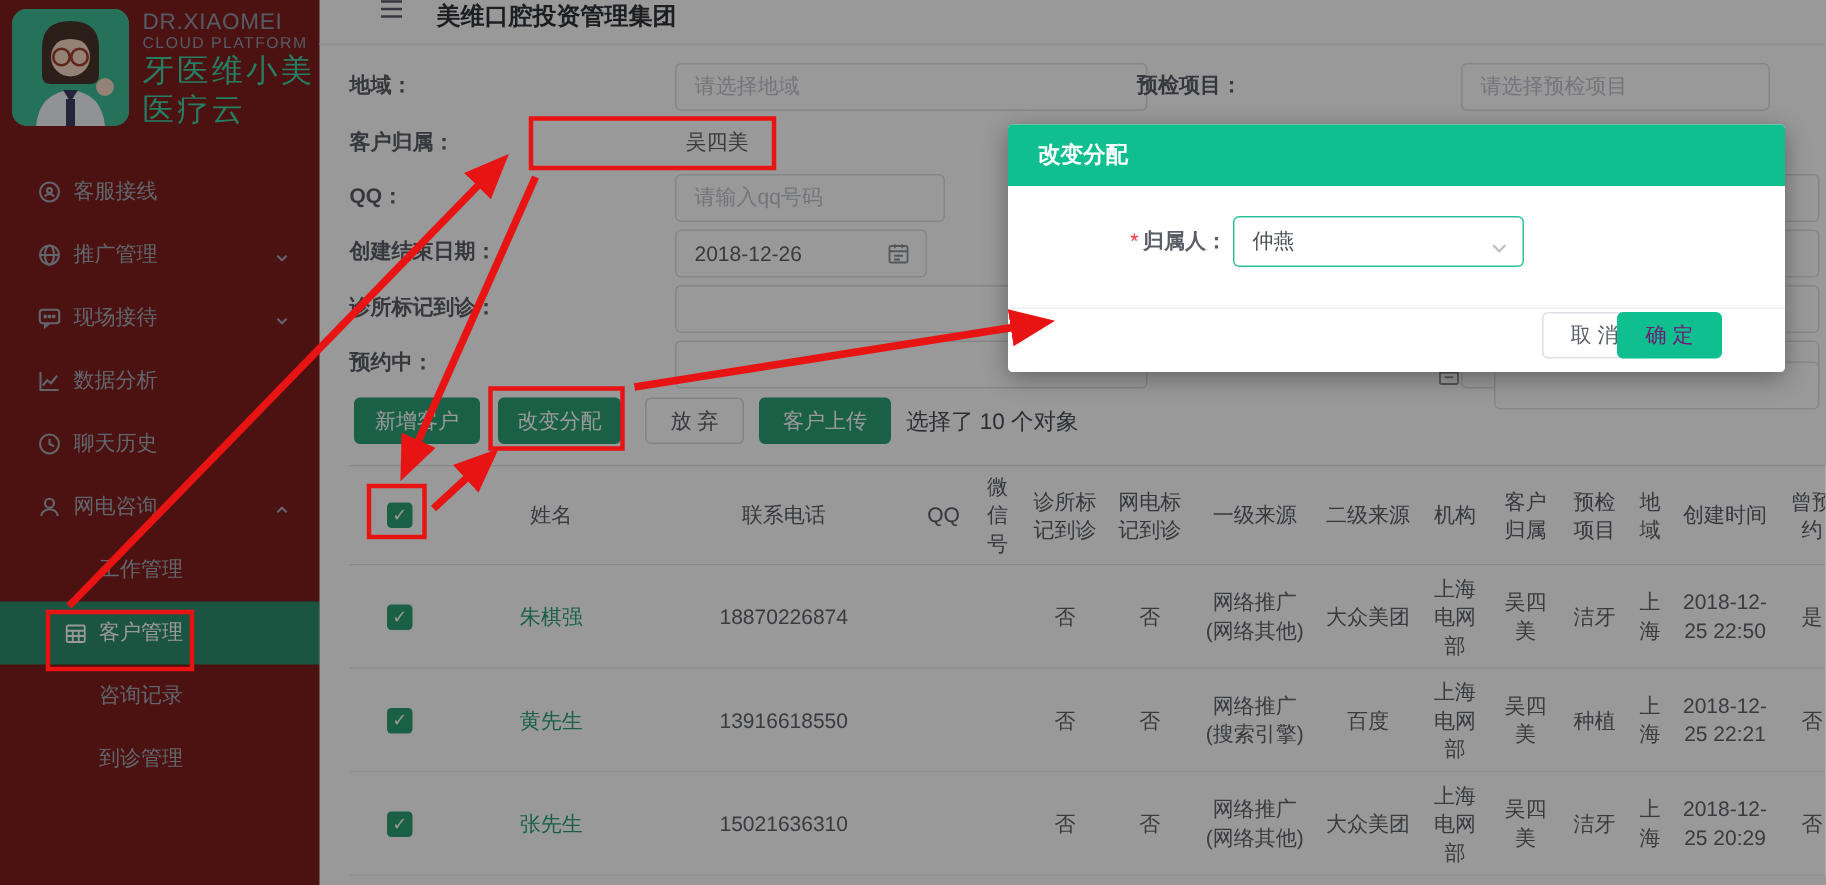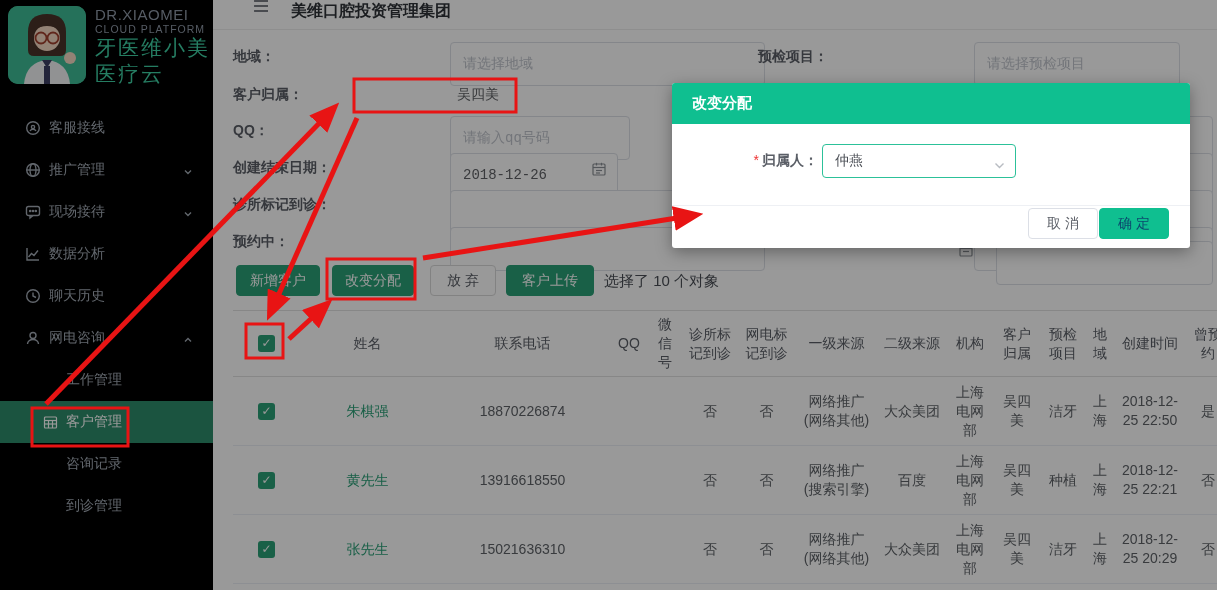"DR.XIAOMEI" .sidebar { background: #000000 -> #7f1d1d }
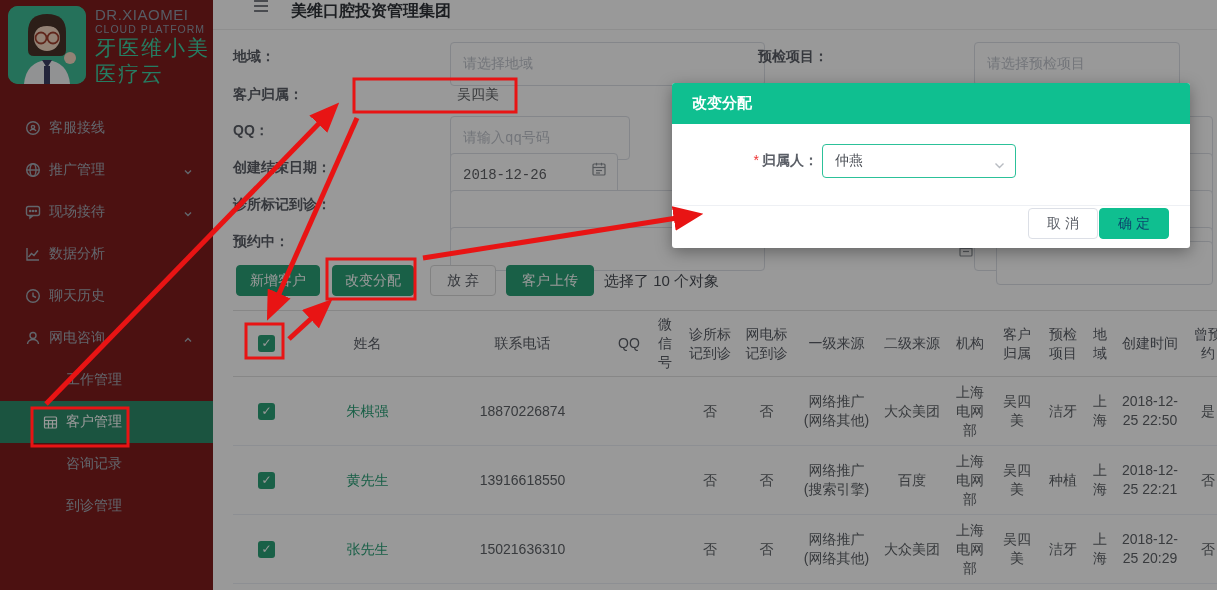"请选择地域" .finput { font-family: Liberation Mono, monospace -> none; height: 44px -> 32px }
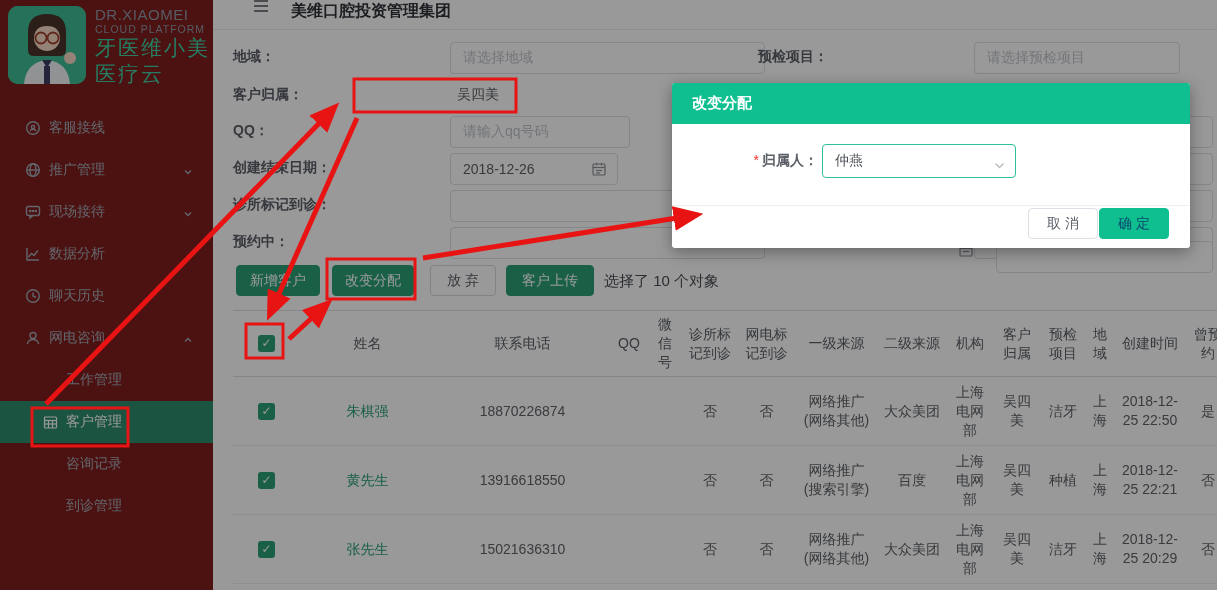"确 定" .m-confirm { color: #0c4a6e -> #701a75; left: 427px -> 406px }
